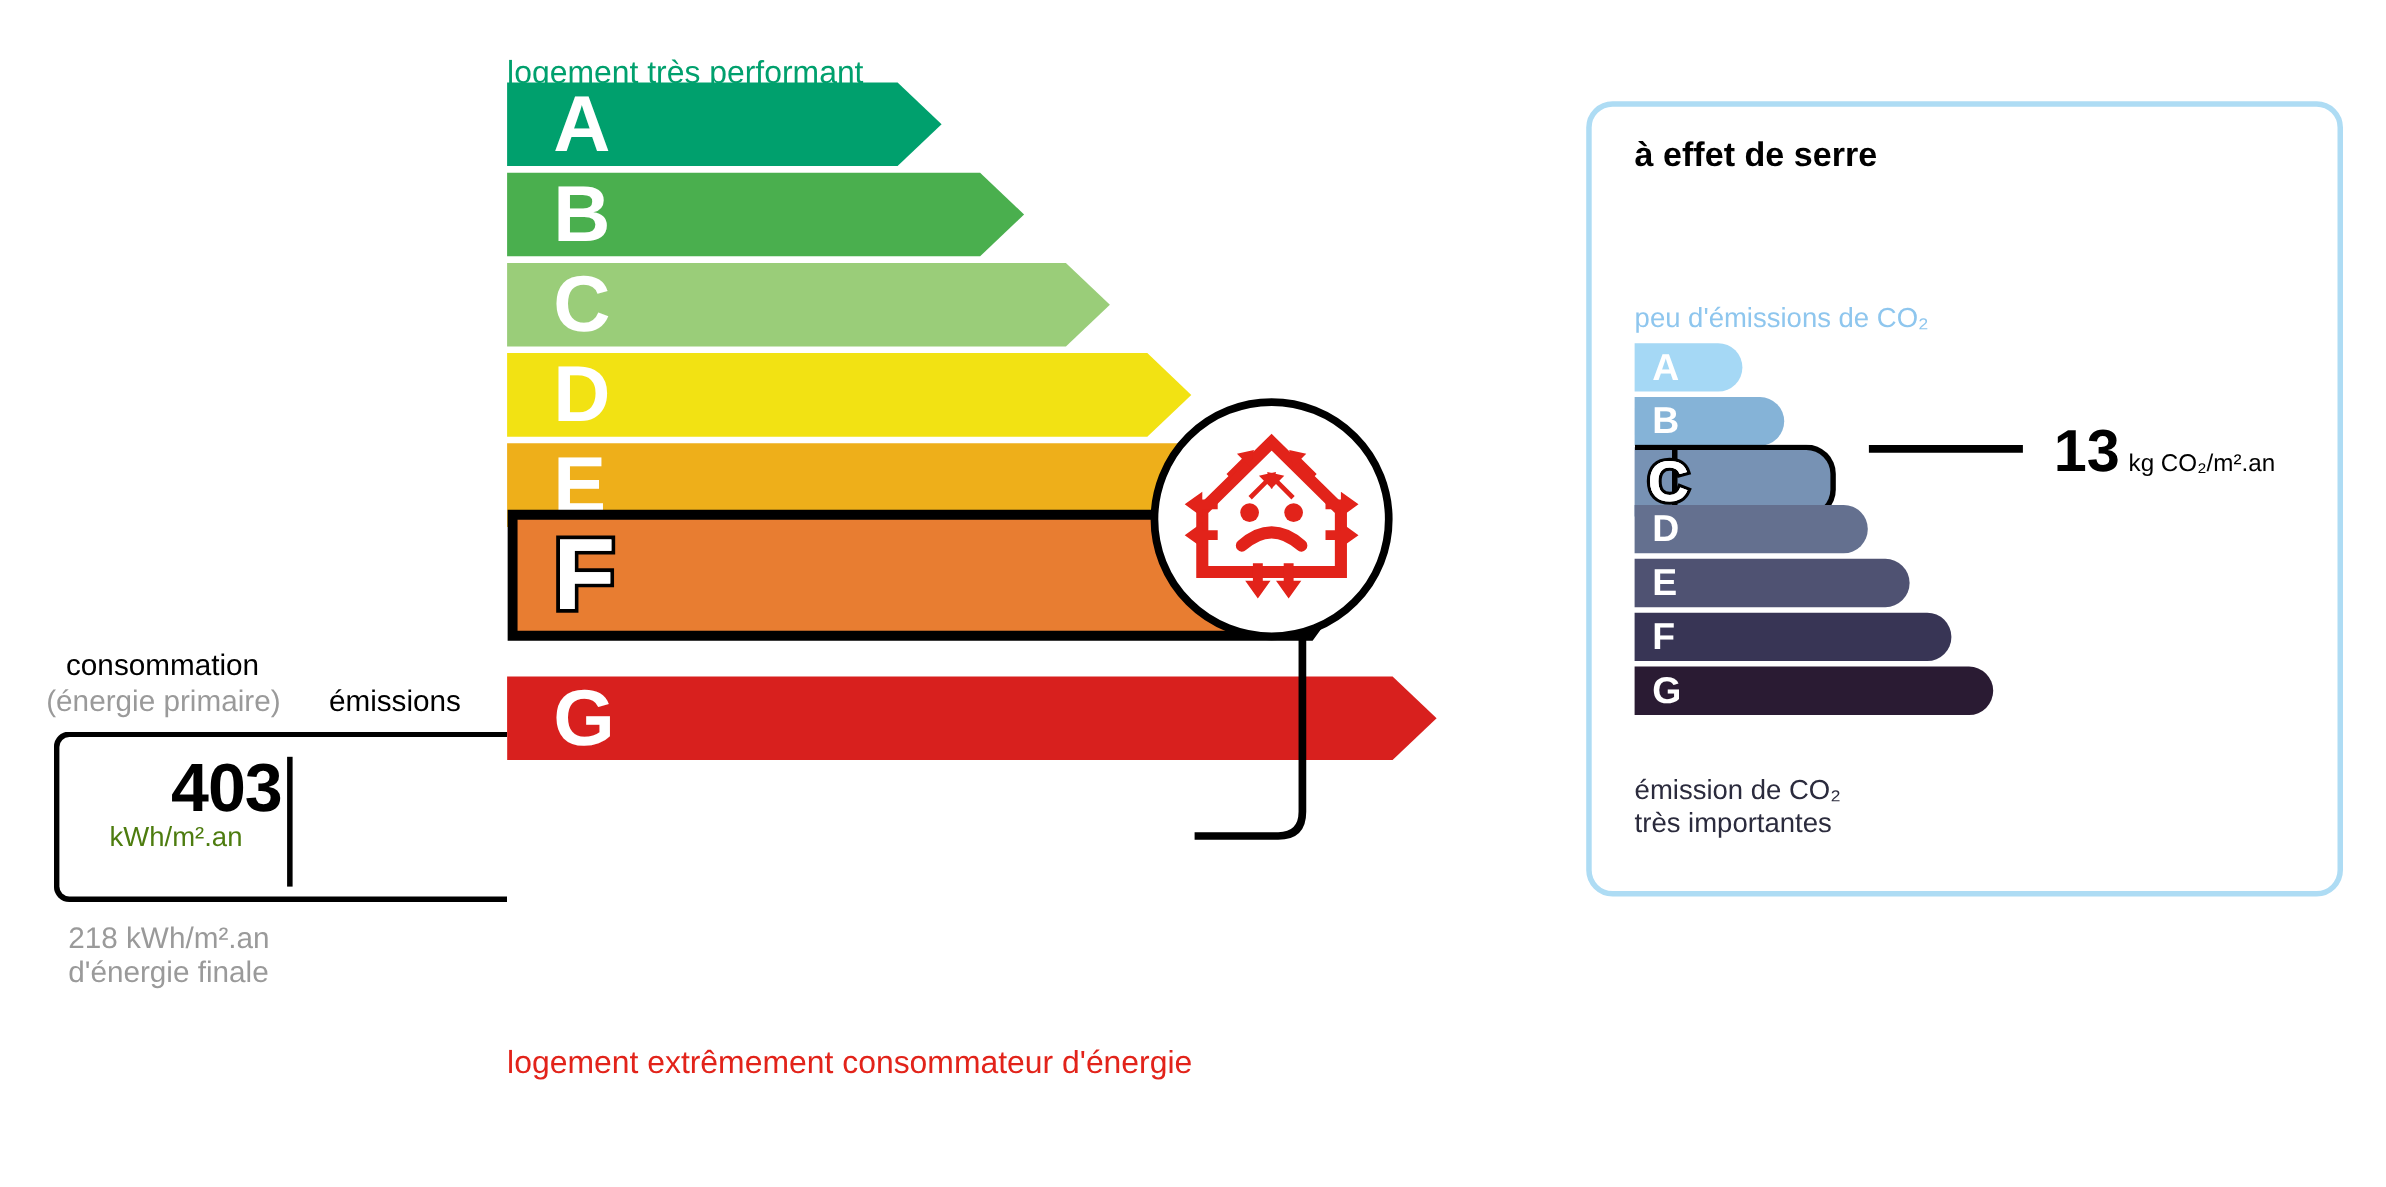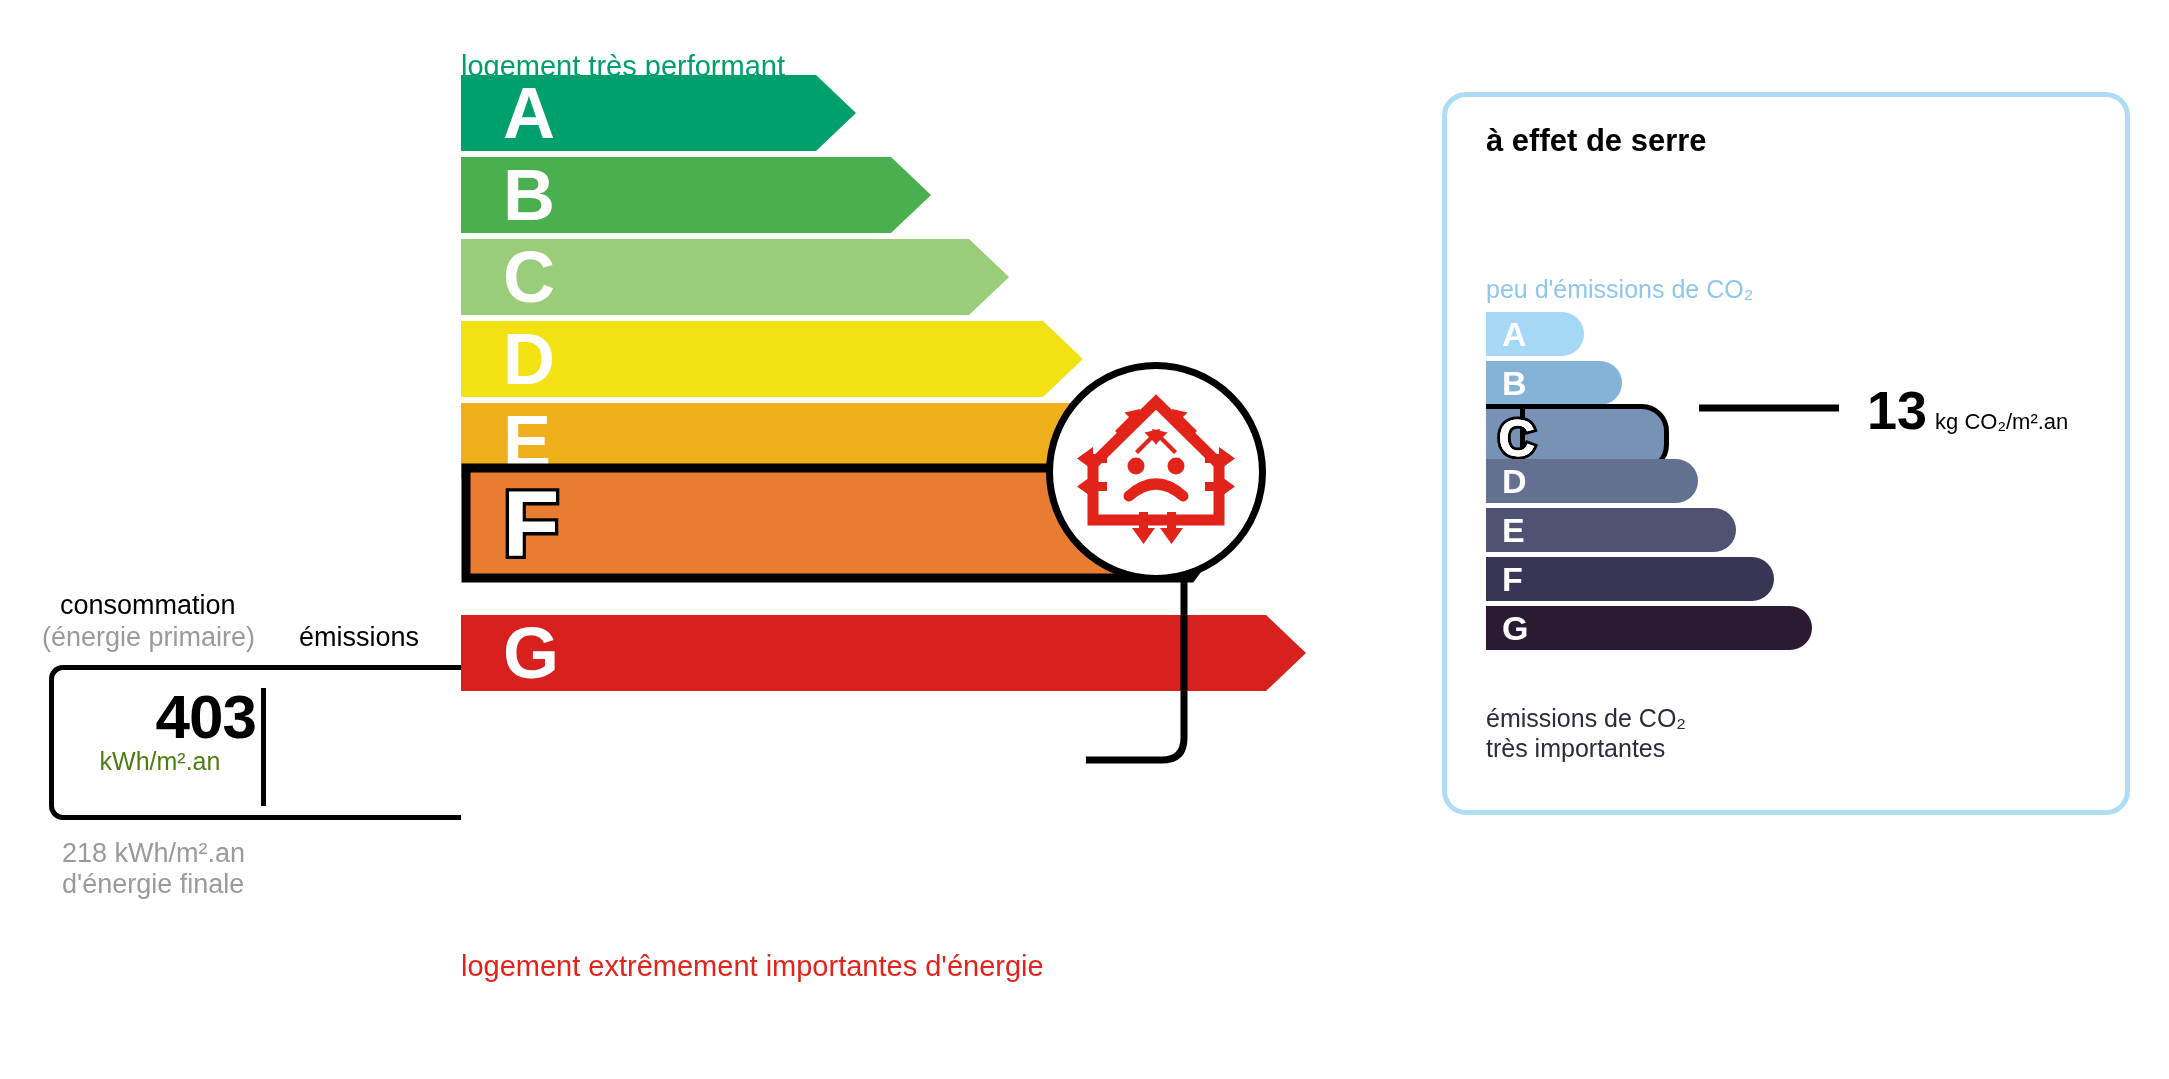"émissions de CO₂" div { text: émissions -> émission }
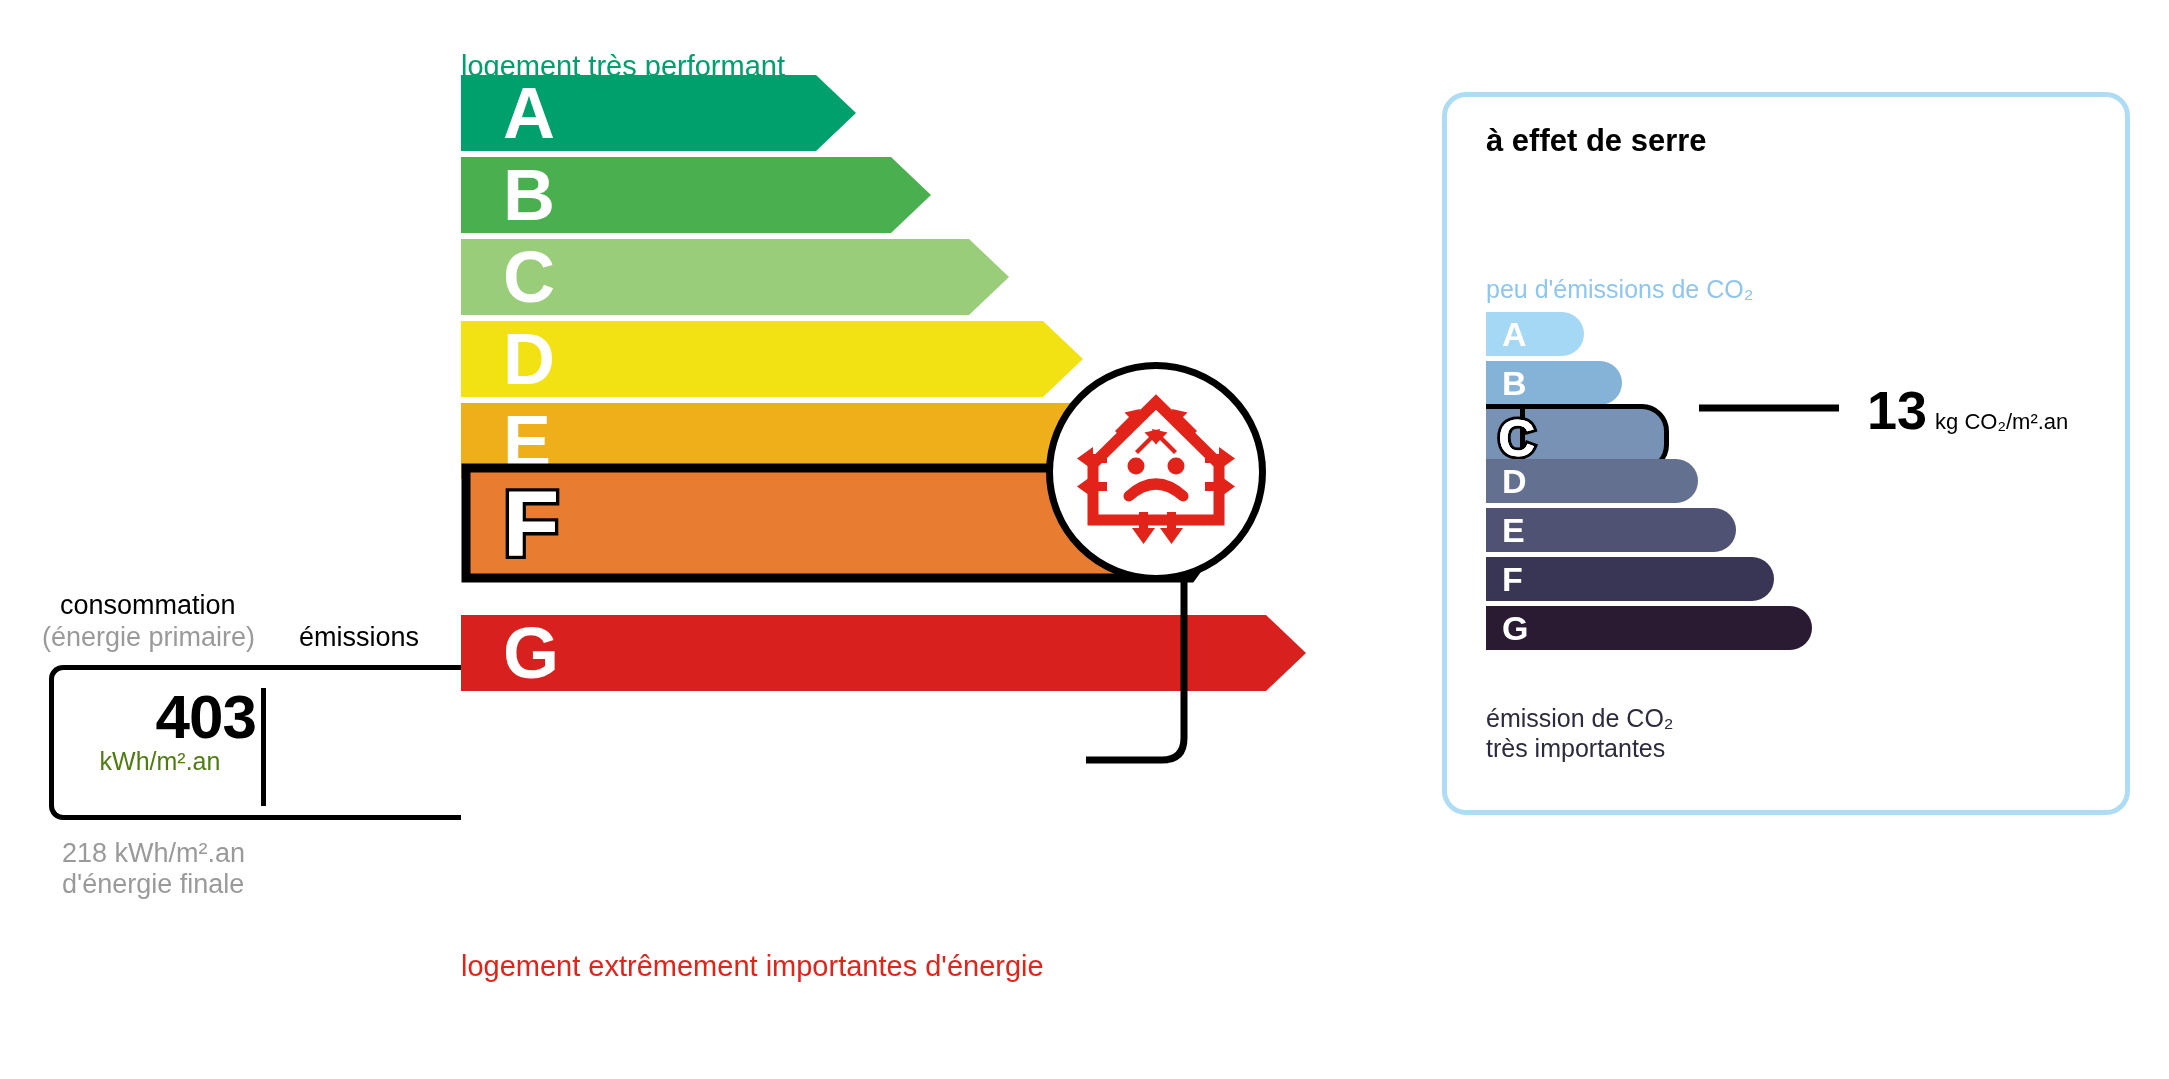"logement extrêmement importantes" div.bottom-caption { text: importantes -> consommateur }
